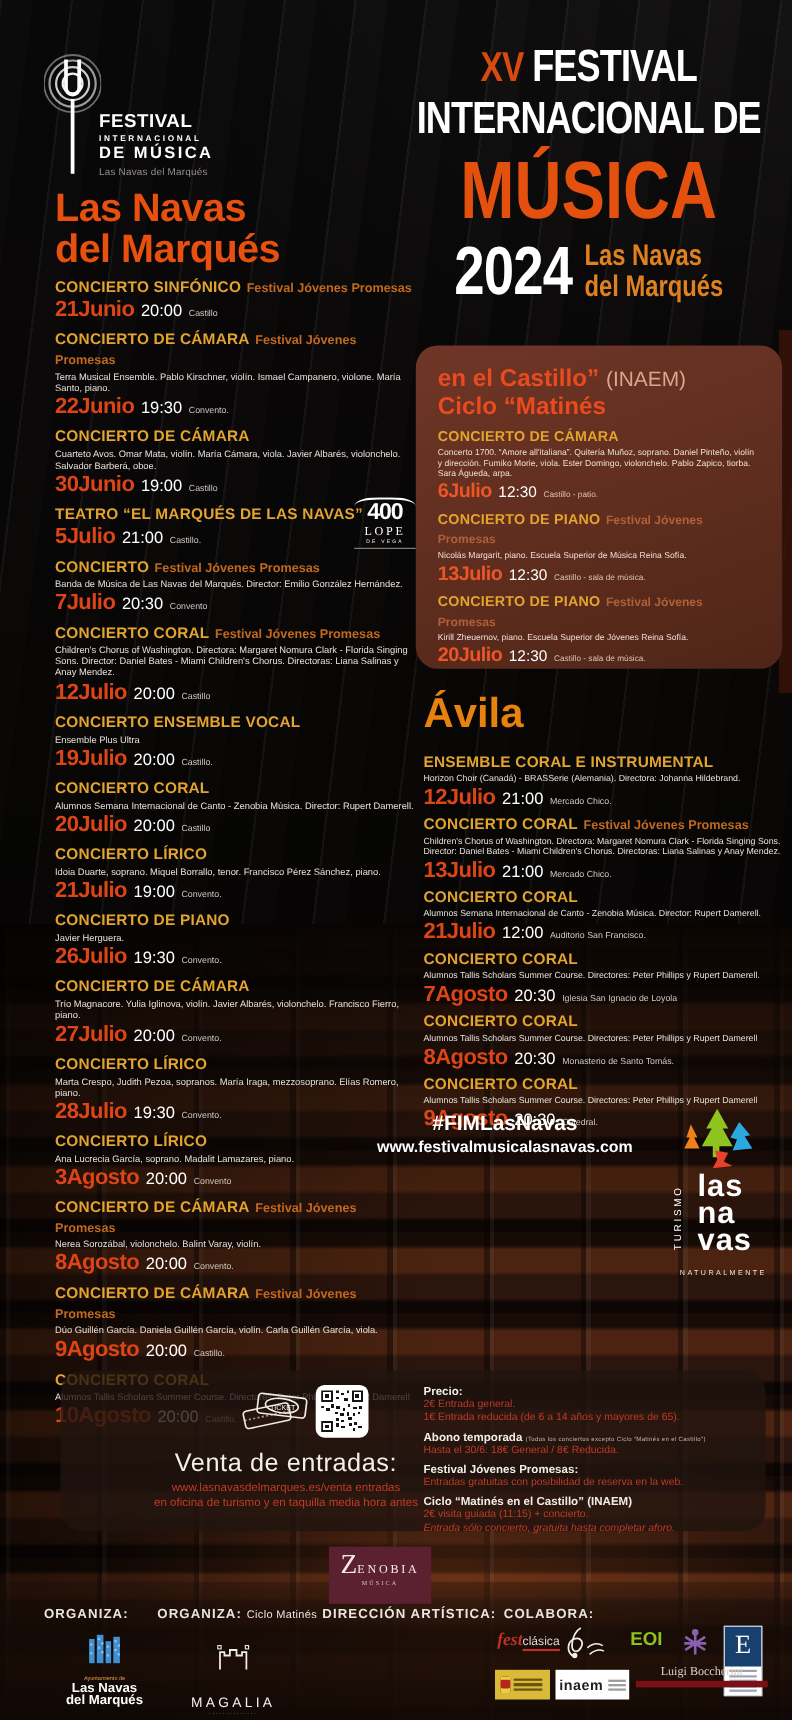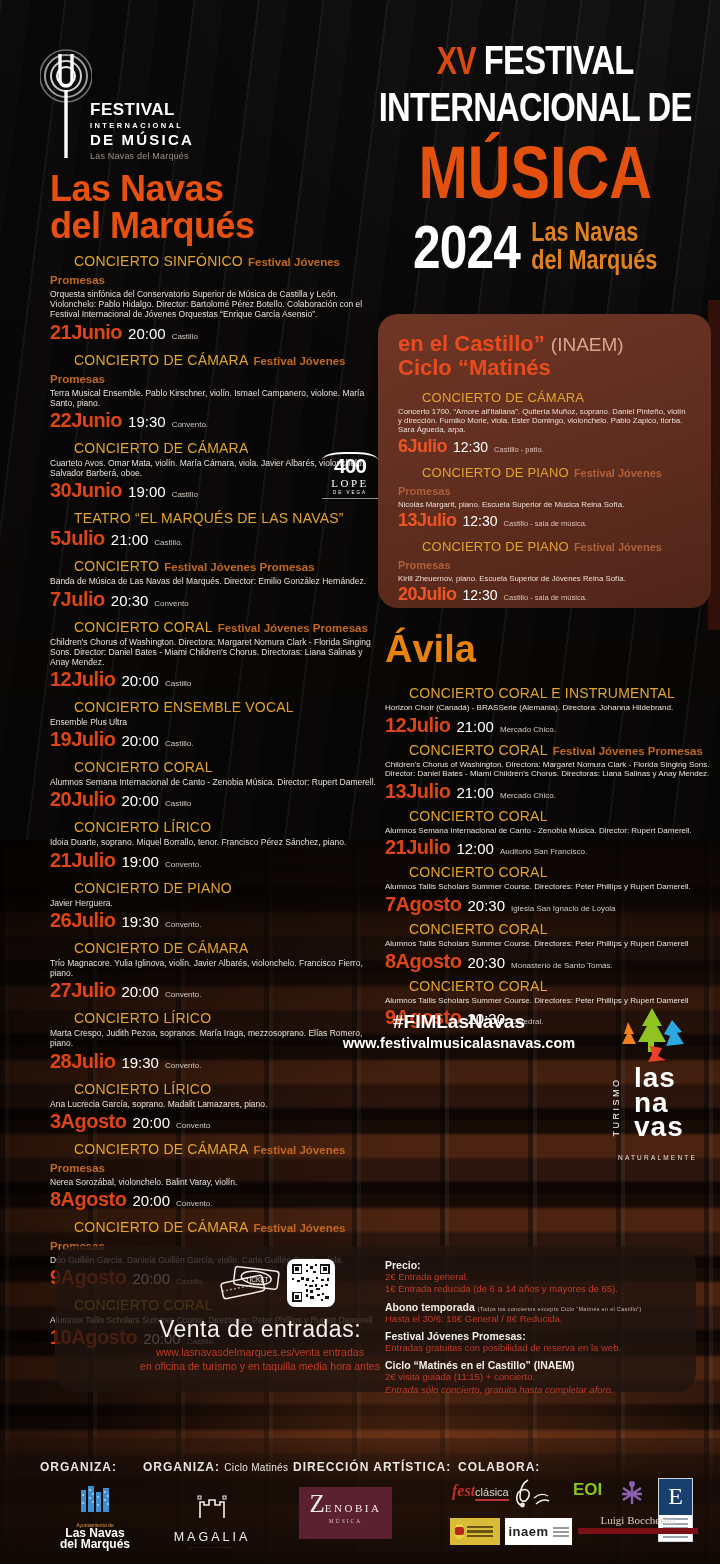"CONCIERTO SINFÓNICO" .c-title { font-weight: normal -> bold; margin-left: 24px -> none }
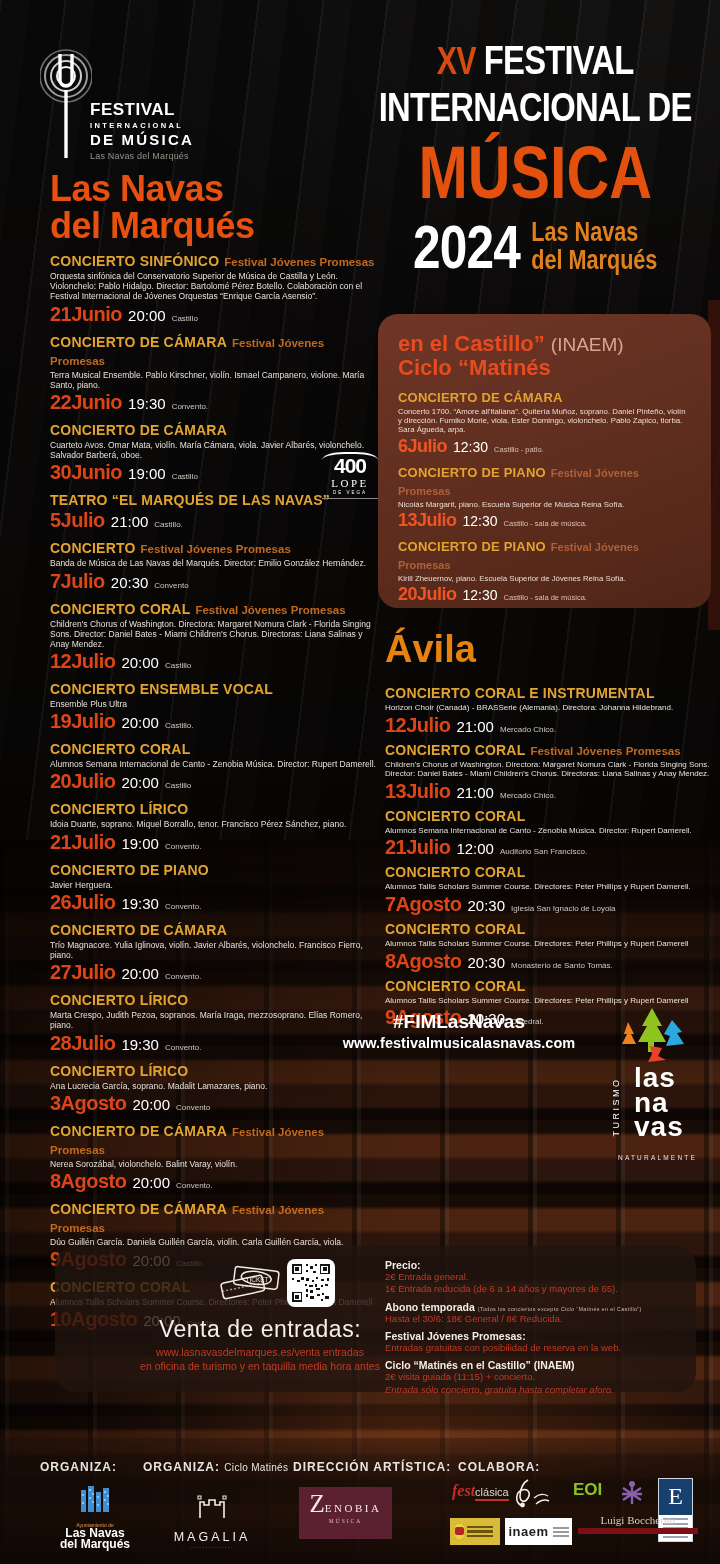"Orquesta sinfónica del Conservatorio" div.c-desc { html: <div>Orquesta sinfónica del Conservatorio Superior de Música de Castilla y León. Violonchelo: Pablo Hidalgo. Director: Bartolomé Pérez Botello. Colaboración con el Festival Internacional de Jóvenes Orquestas “Enrique García Asensio”.</div> -> none }
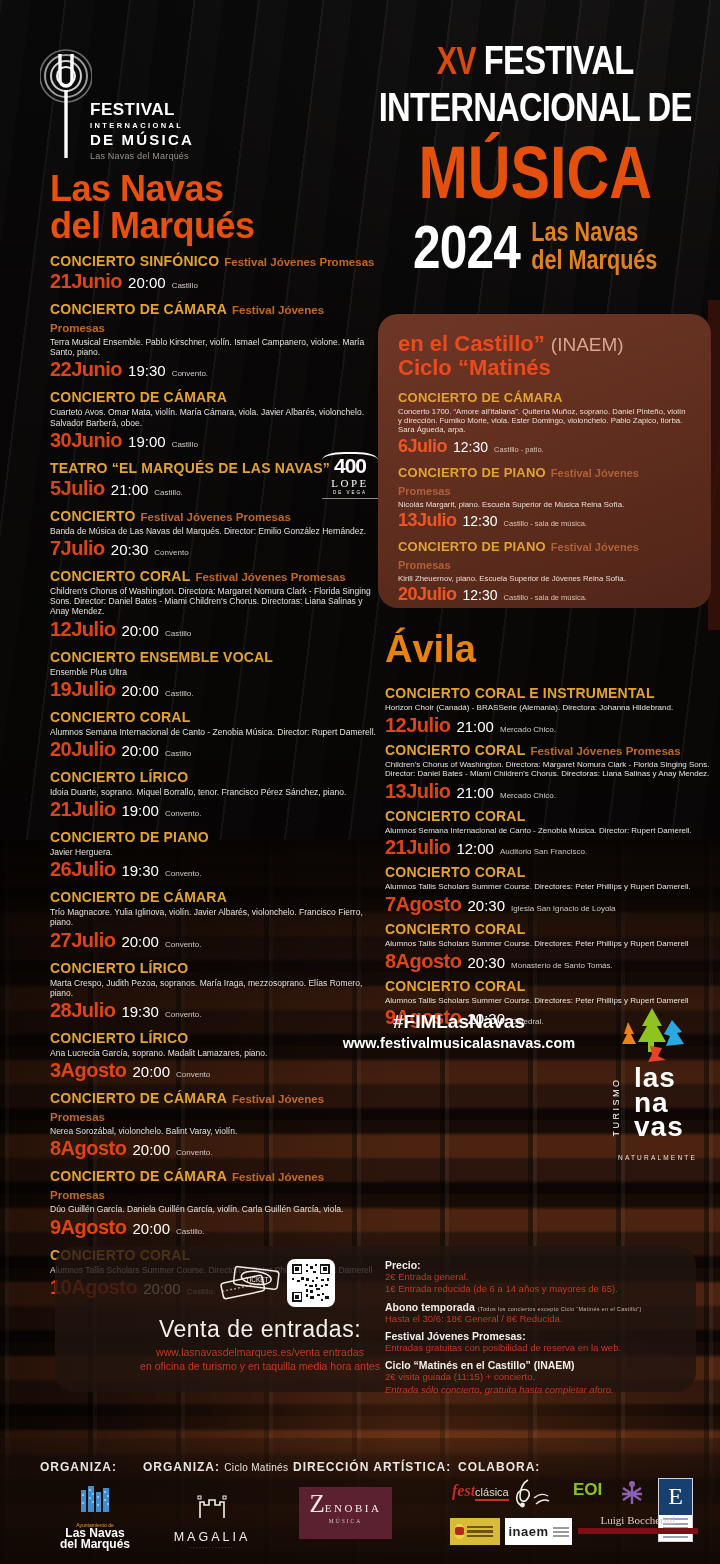"CONCIERTO CORAL E INSTRUMENTAL" span.c-title { text: CONCIERTO -> ENSEMBLE }
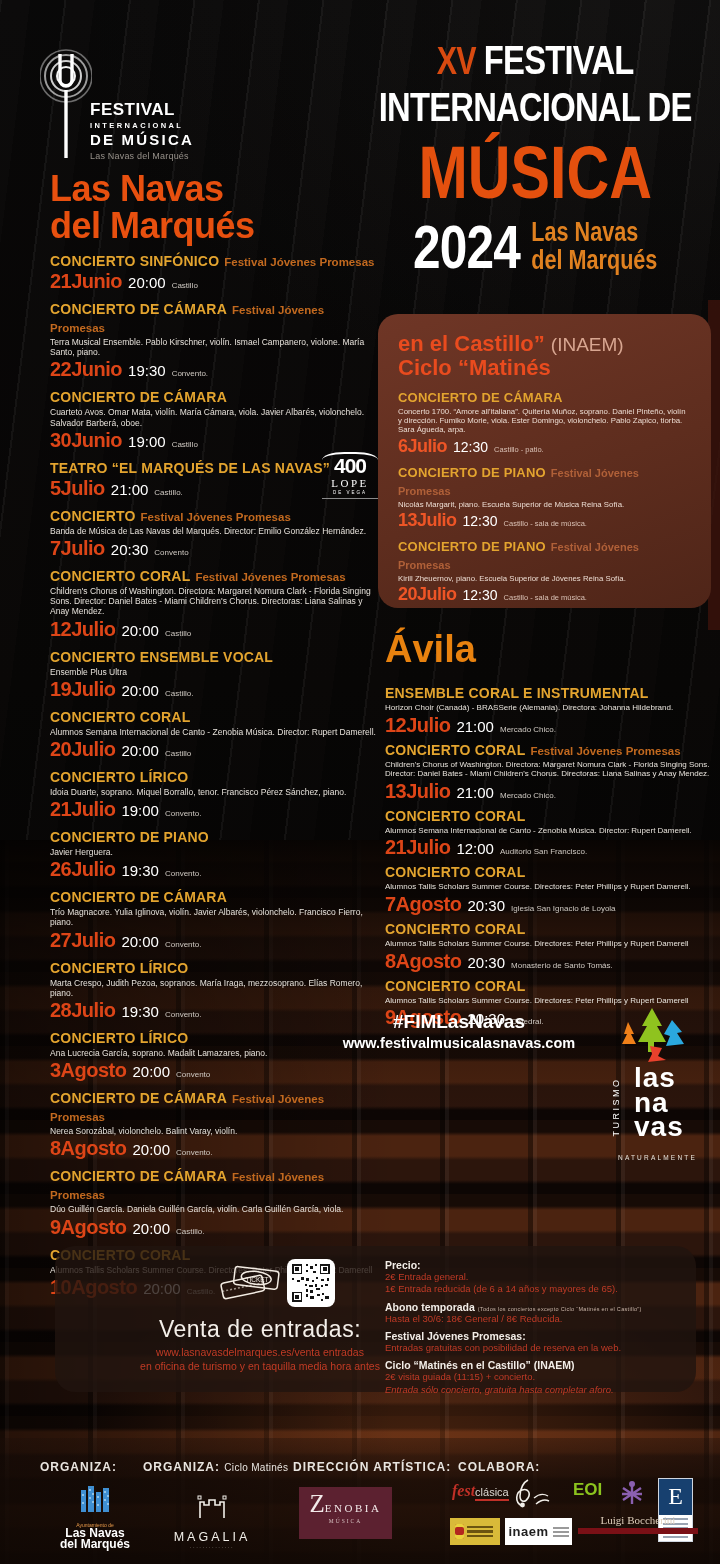"ZENOBIA" .zenobia { top: 1487px -> 1406px }
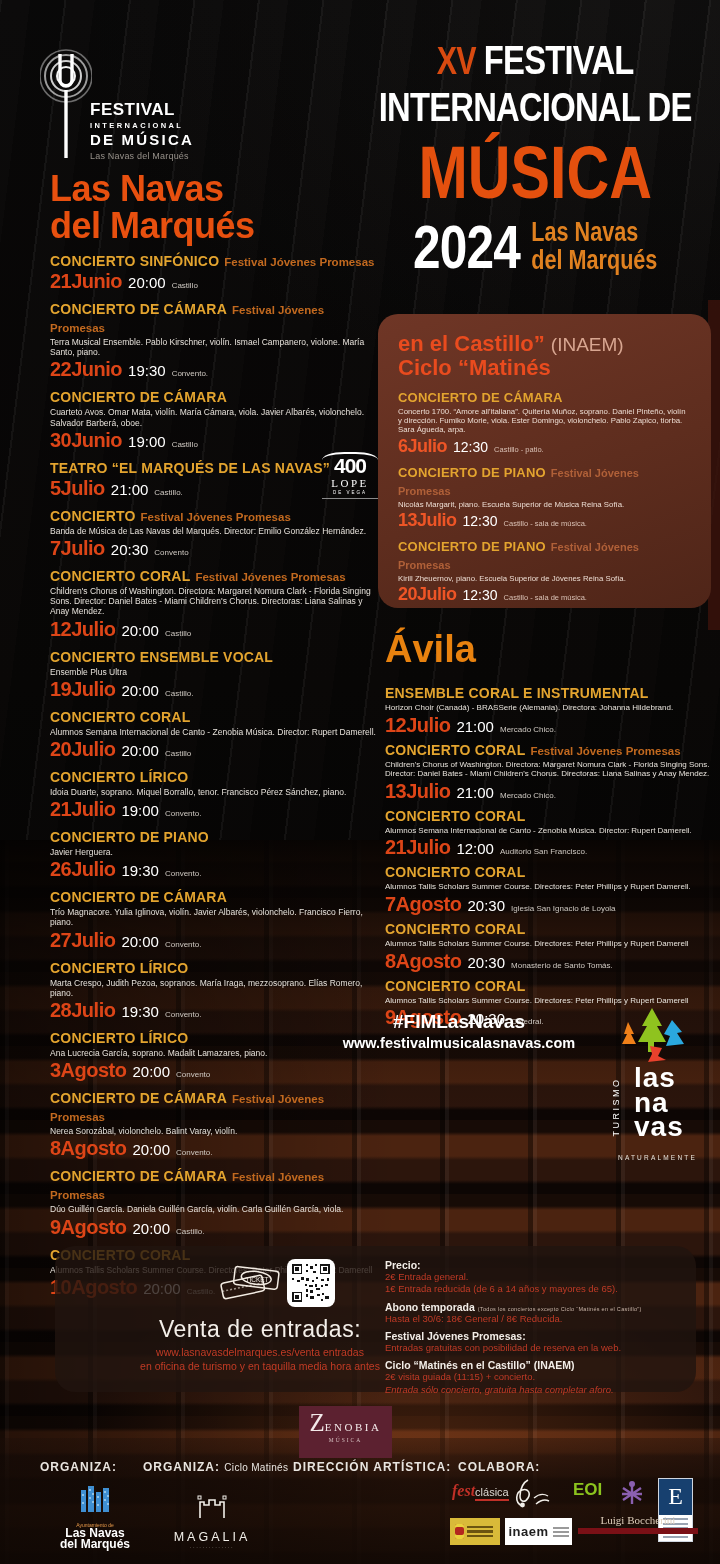"MAGALIA" .magalia .nm { margin-top: 8px -> 18px }
